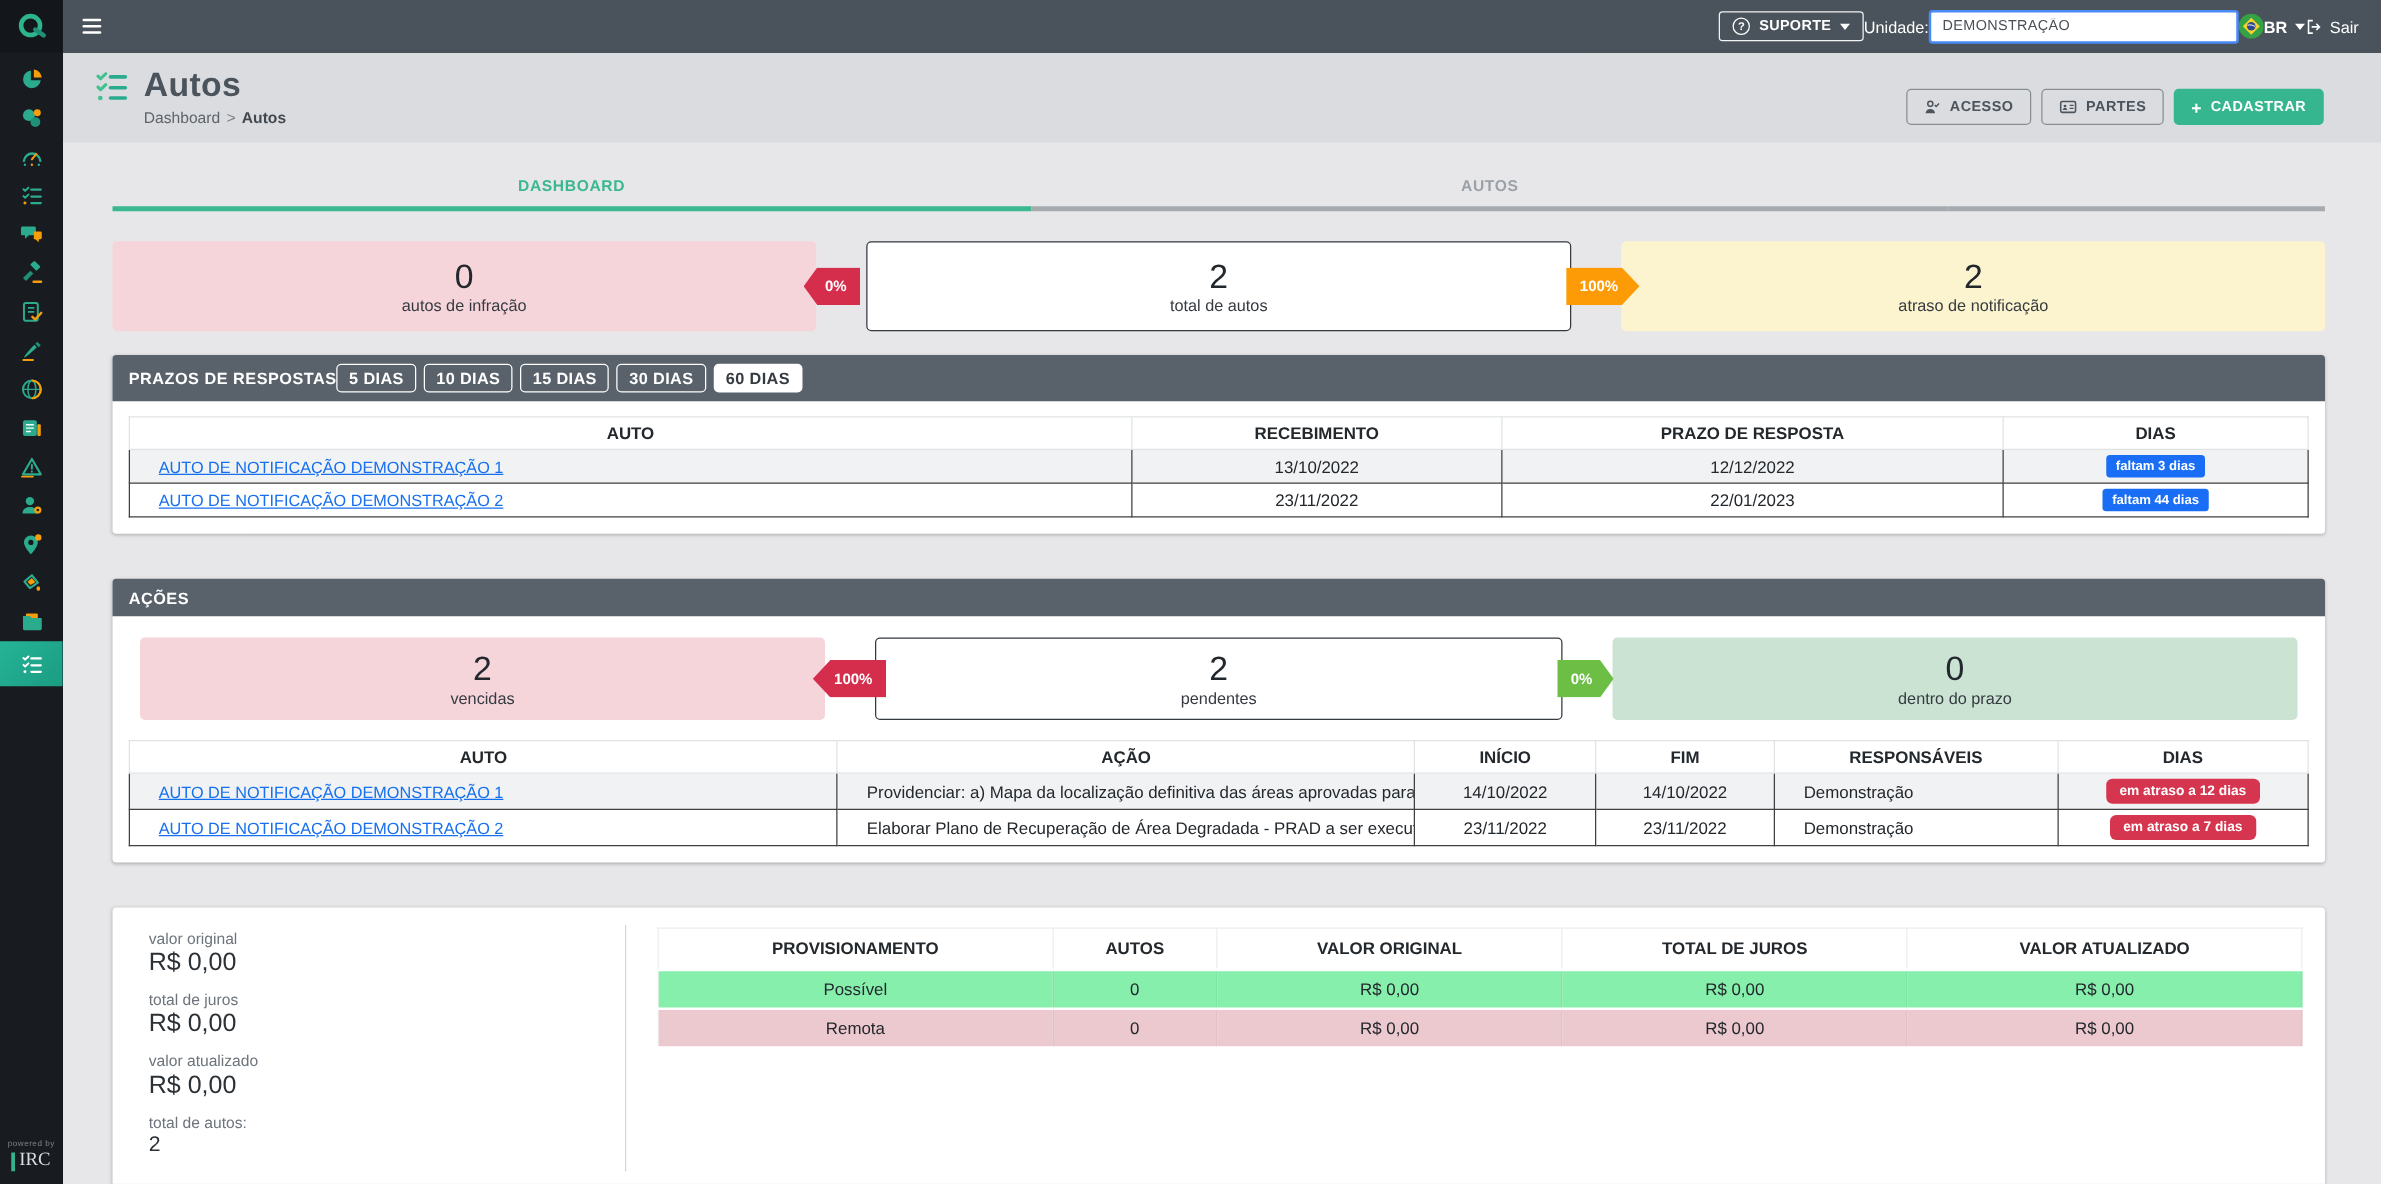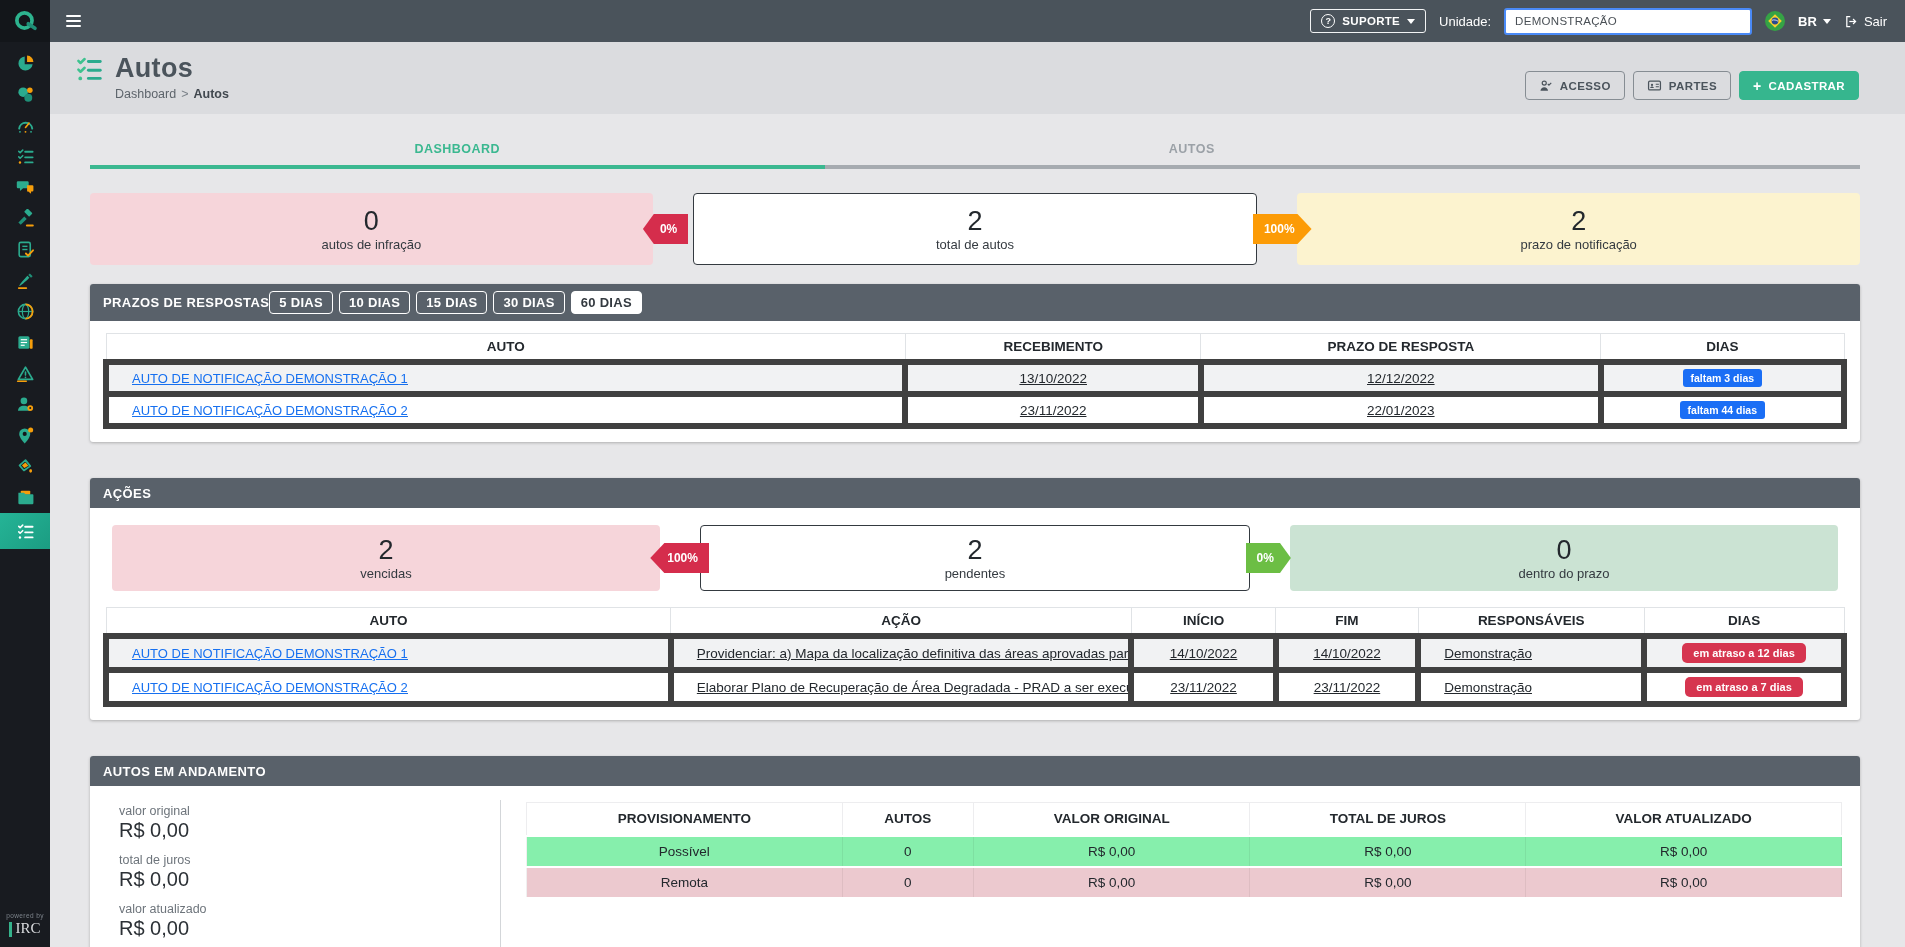"SUPORTE" .tb-right { gap: 13px -> 0 }
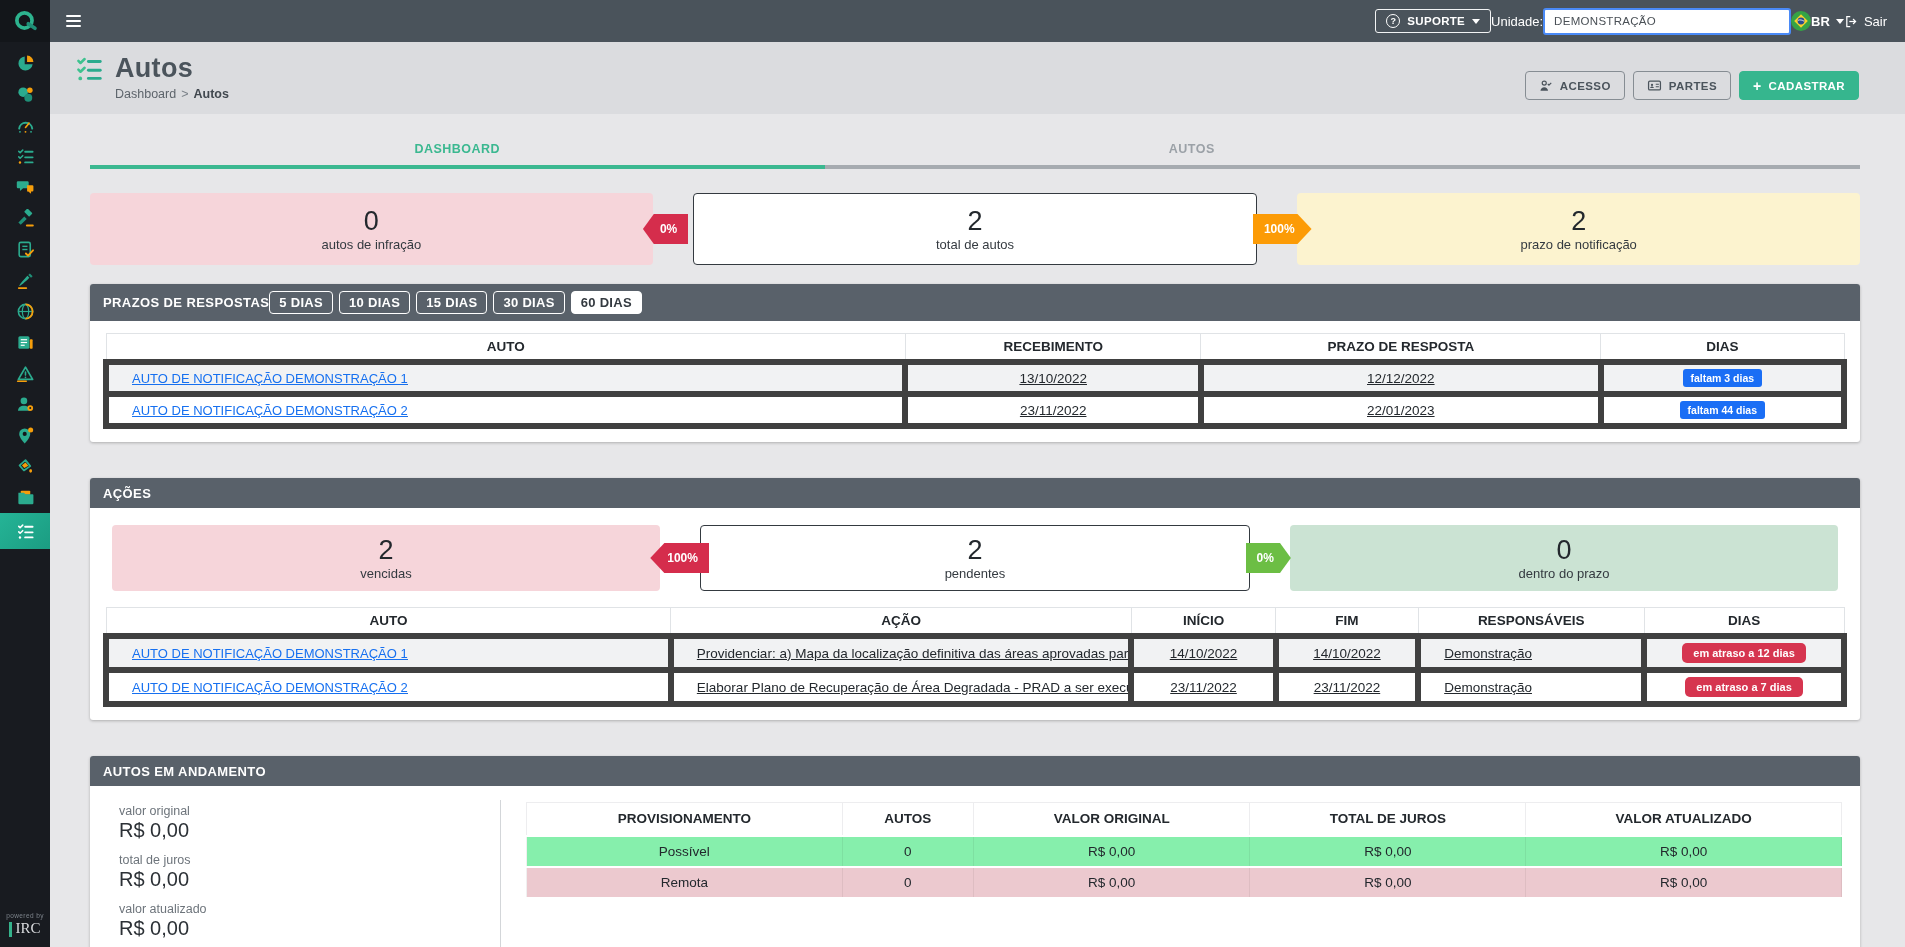"prazo de notificação" div.lbl { text: prazo -> atraso }
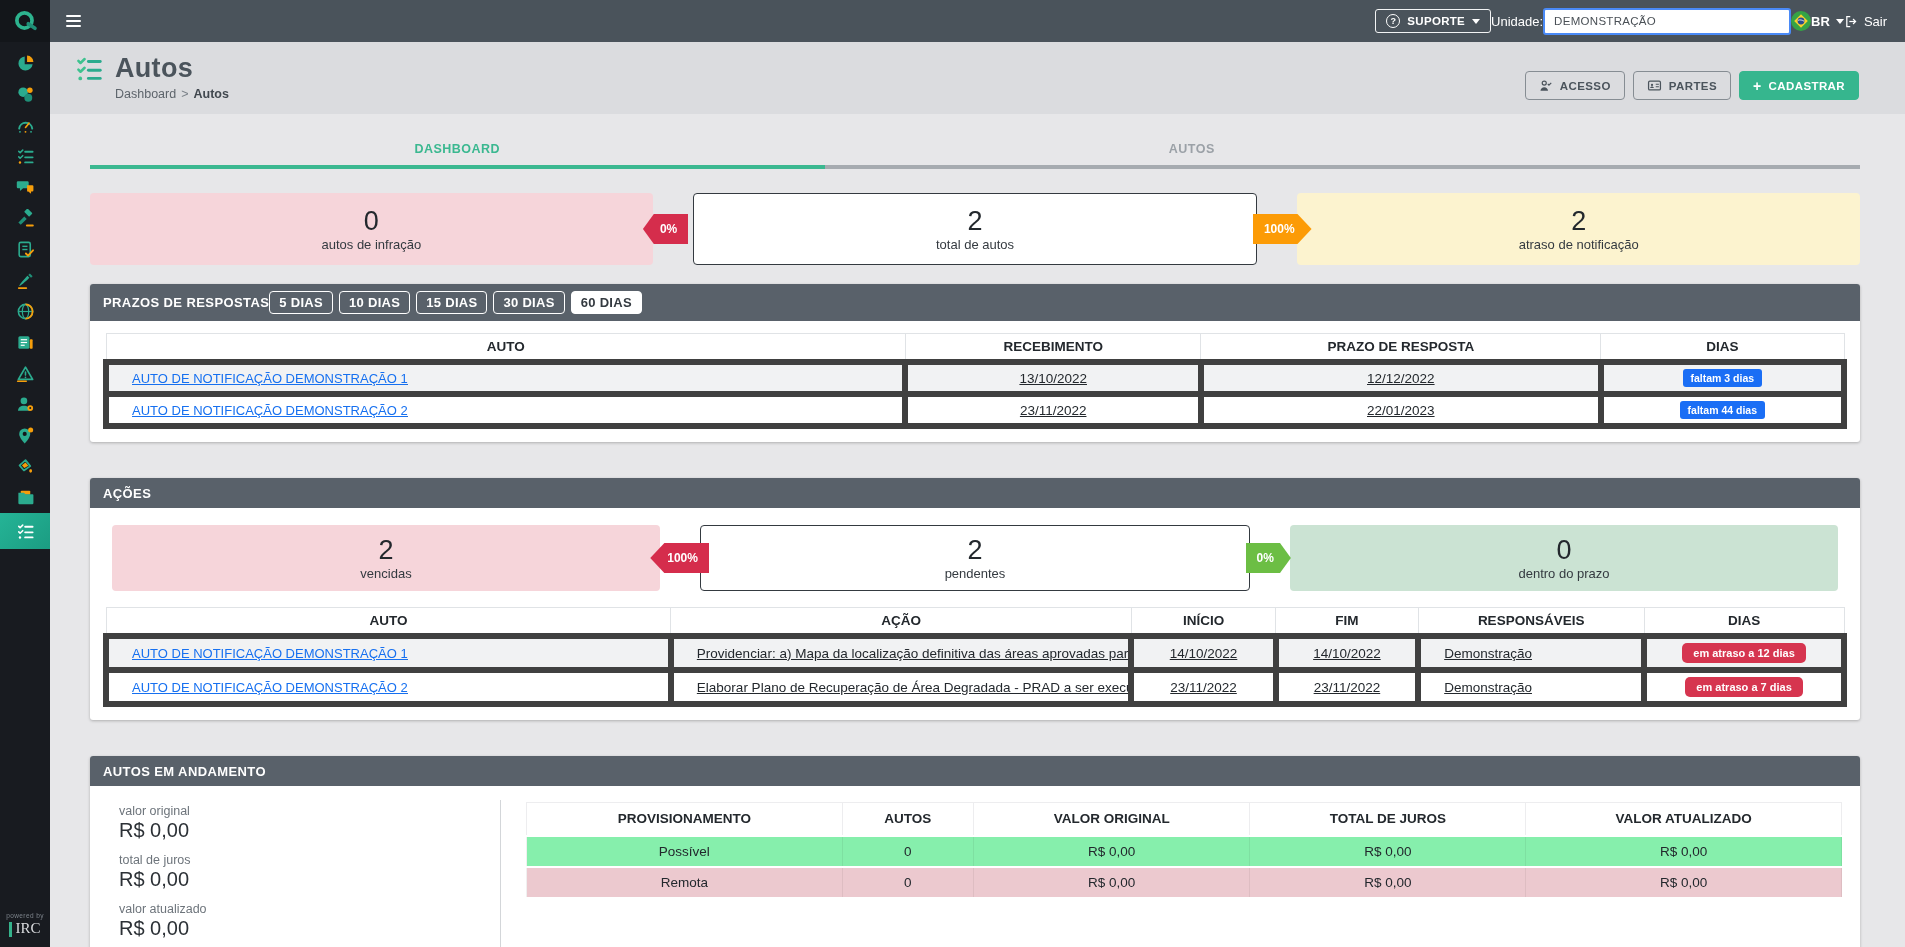"AUTO DE NOTIFICAÇÃO DEMONSTRAÇÃO 1" .tbl td { border: 6px solid #404040 -> 1px solid #404040; text-decoration: underline -> none }
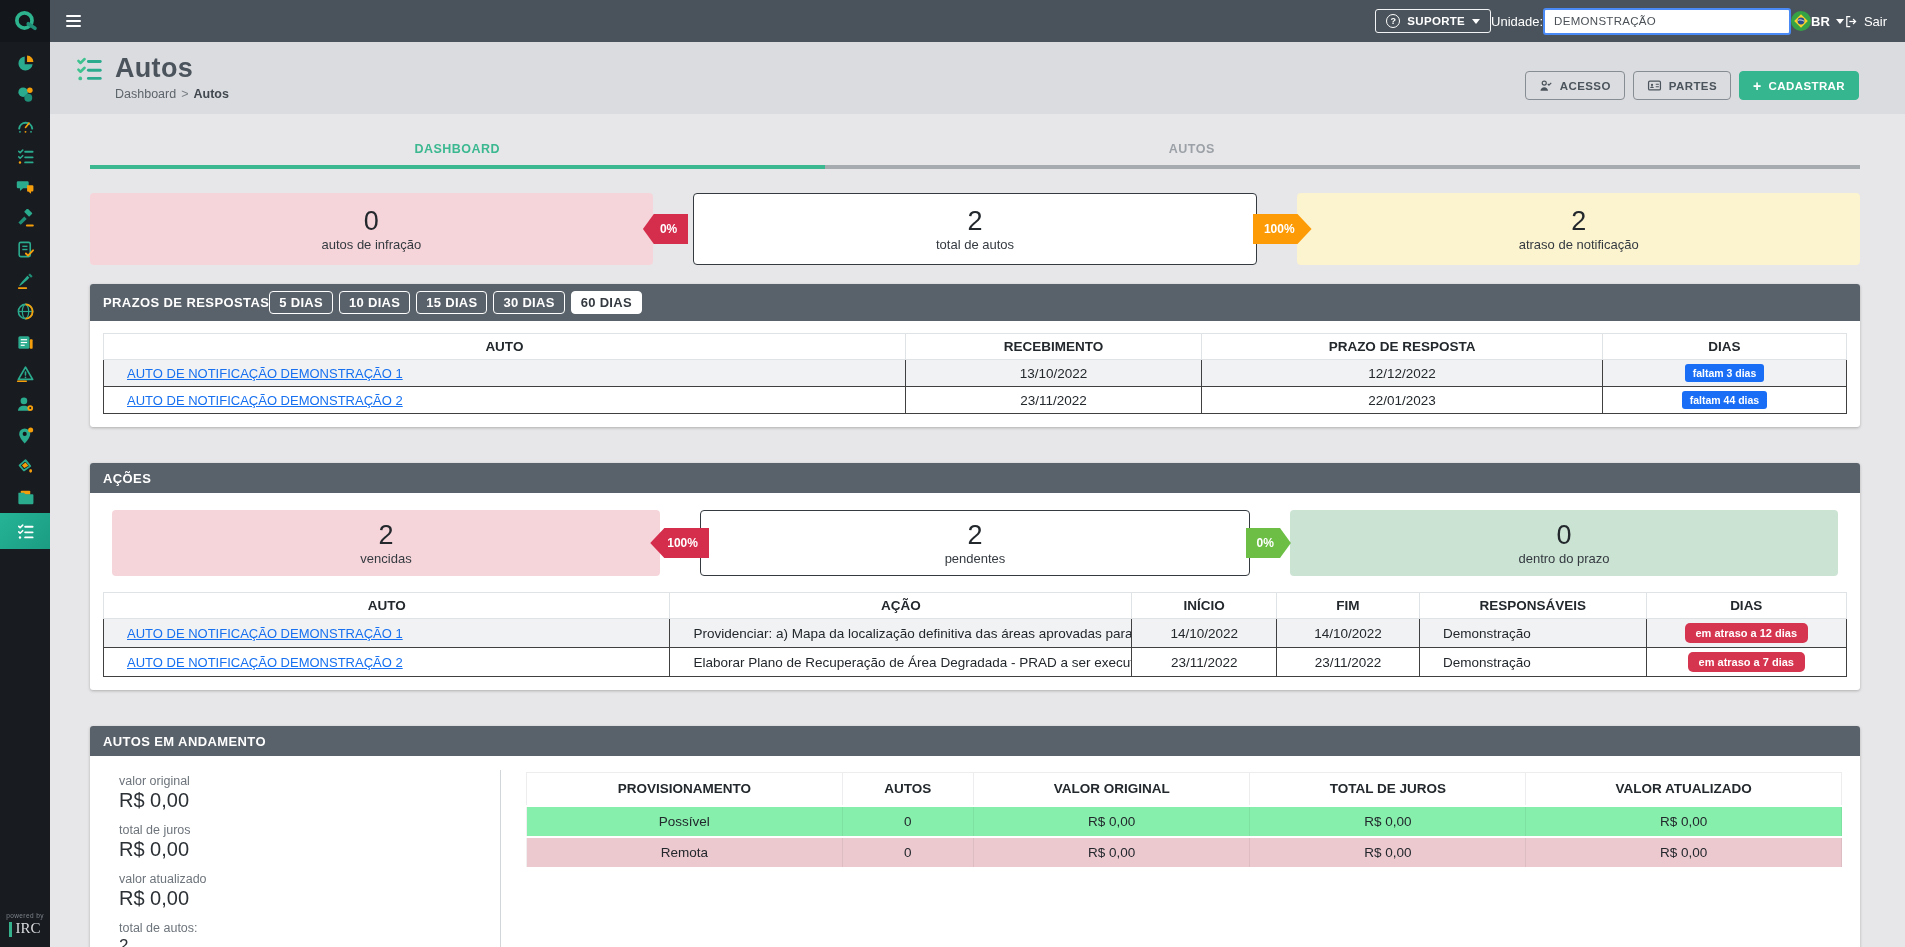"AUTOS EM ANDAMENTO" div.panel-head { html: <div> <span>AUTOS EM ANDAMENTO</span> </div> -> none }
